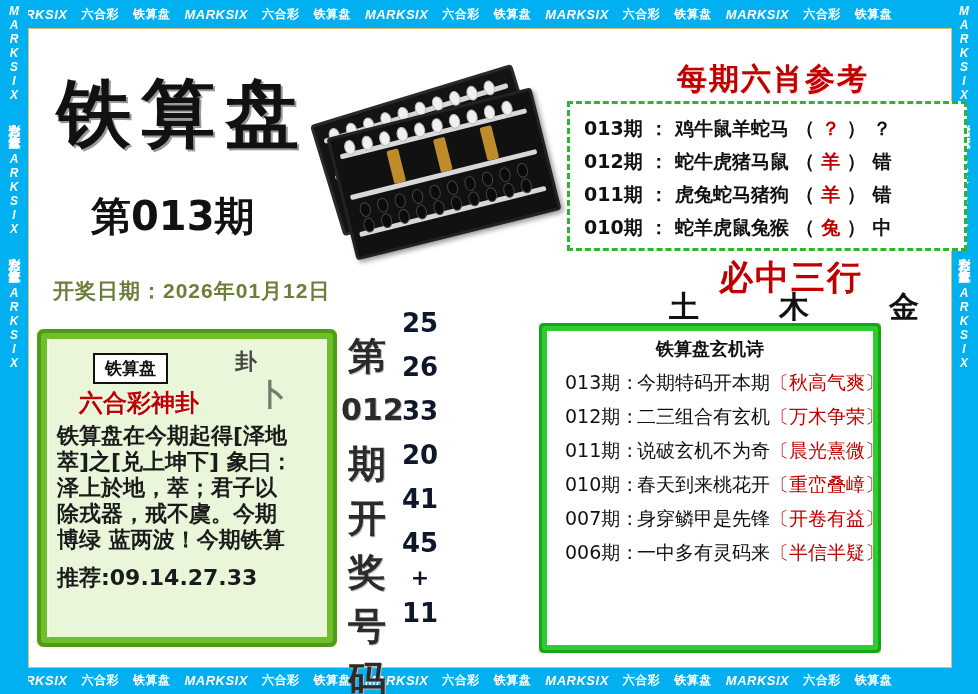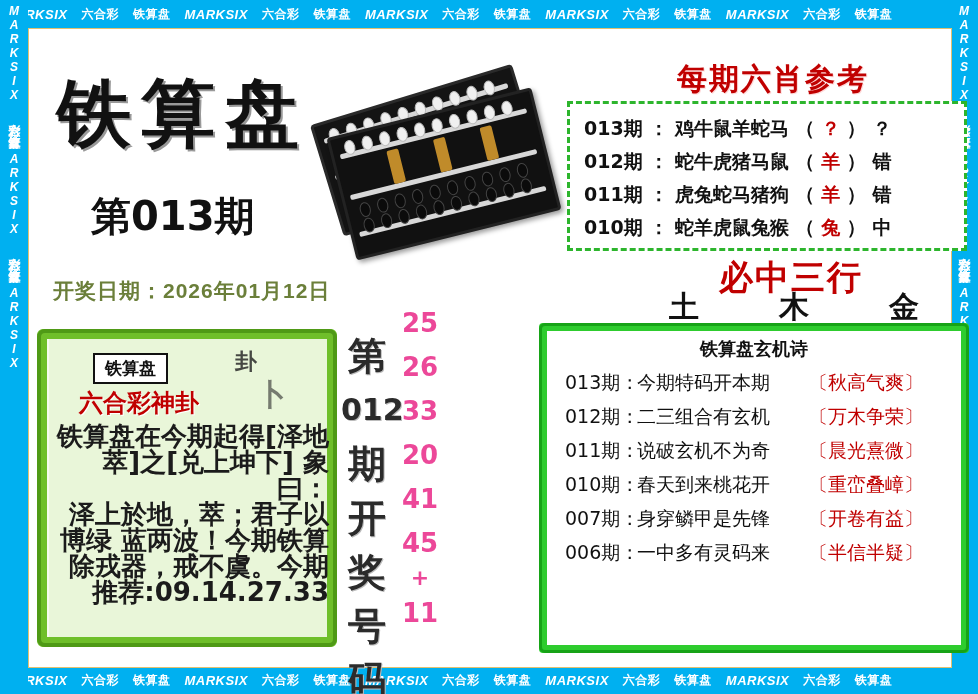"25" .nums div { color: #ec4899 -> #0f172a }
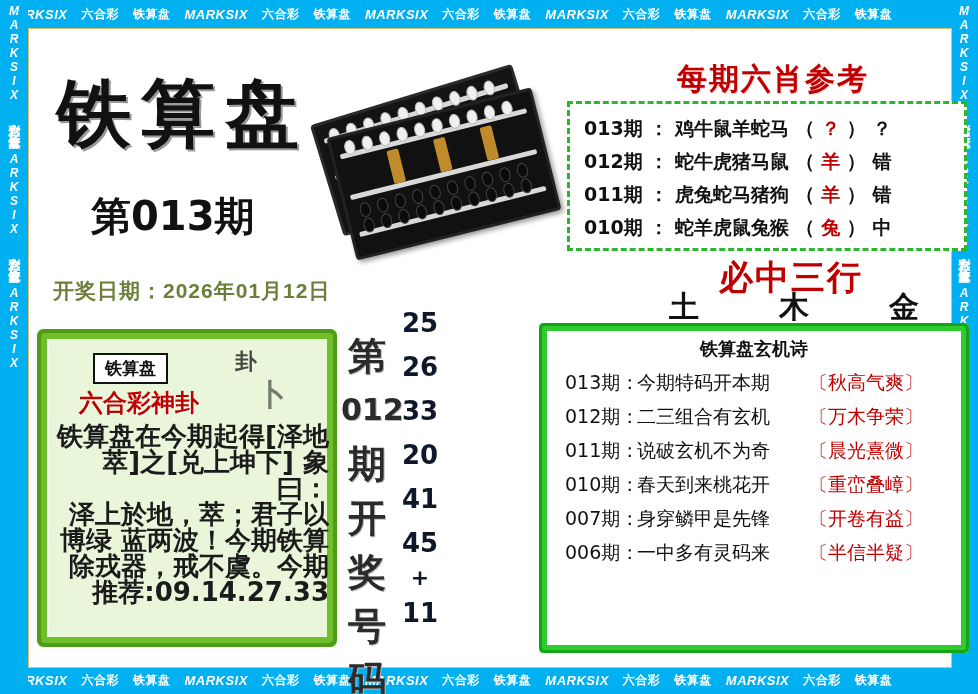"铁算盘玄机诗" .list-box { width: 430px -> 342px }
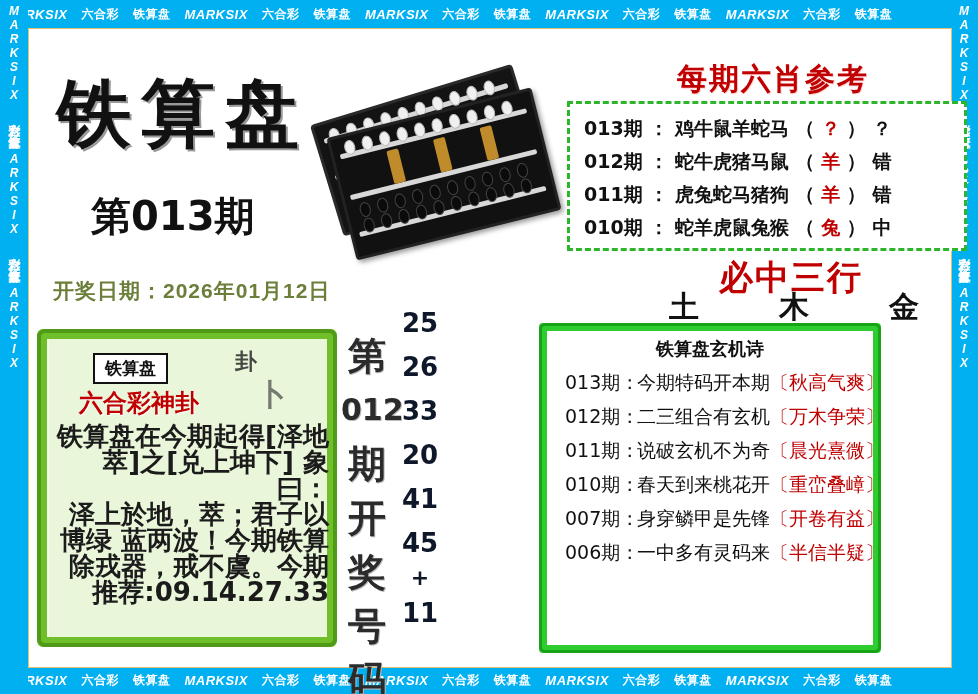"铁算盘在今期起得[泽地" .poem { font-size: 26px -> 22px; text-align: right -> left }
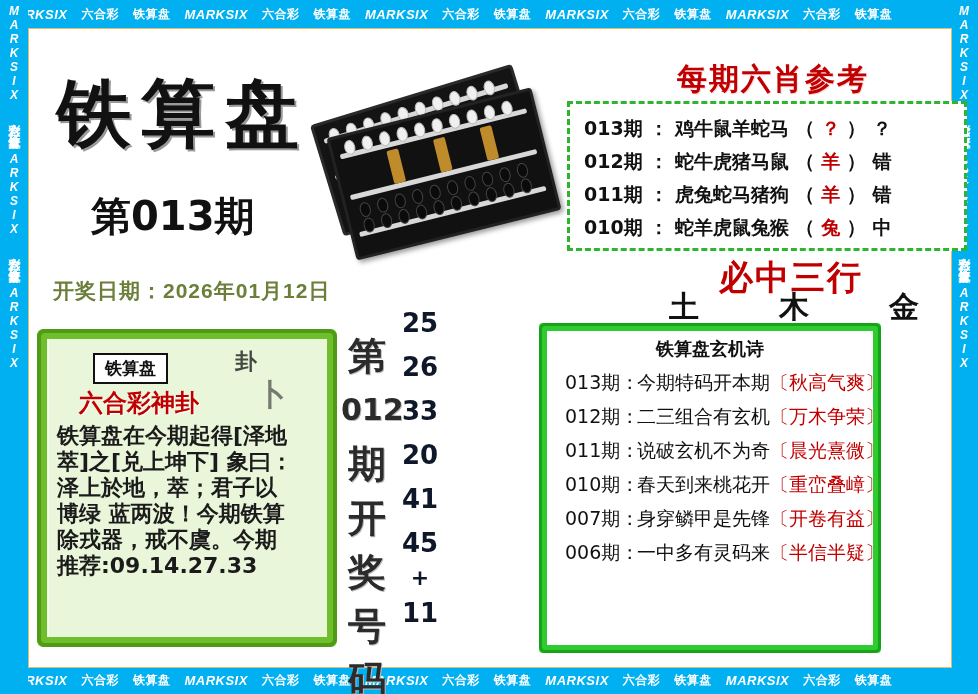"博绿 蓝两波！今期铁算" div { order: before "除戎器，戒不虞。今期" -> after "除戎器，戒不虞。今期" }
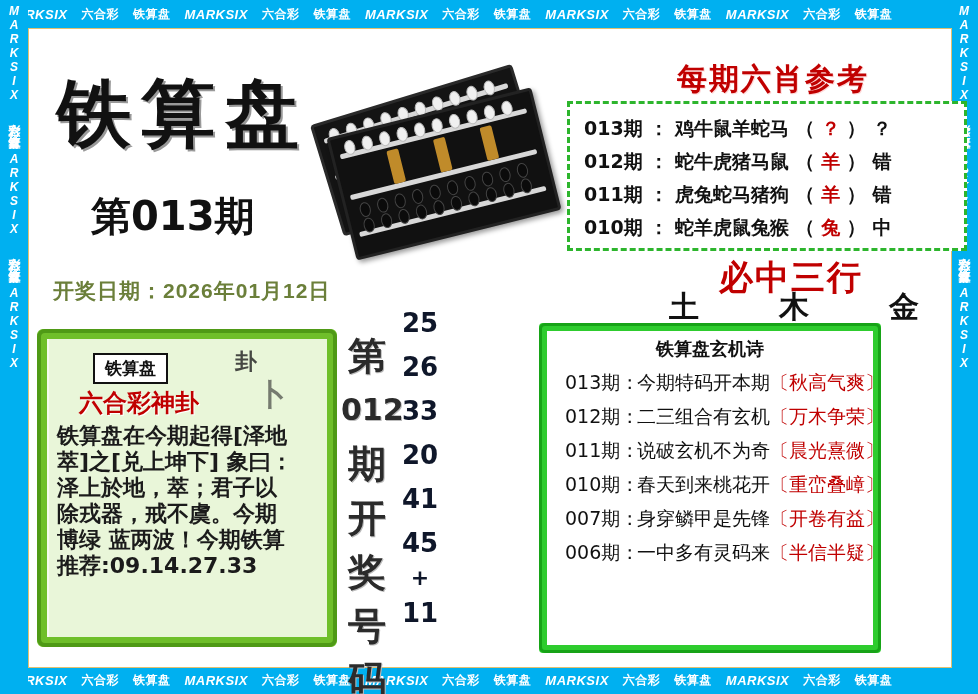"推荐:09.14.27.33" .poem .rec { margin-top: 0 -> 12px }
